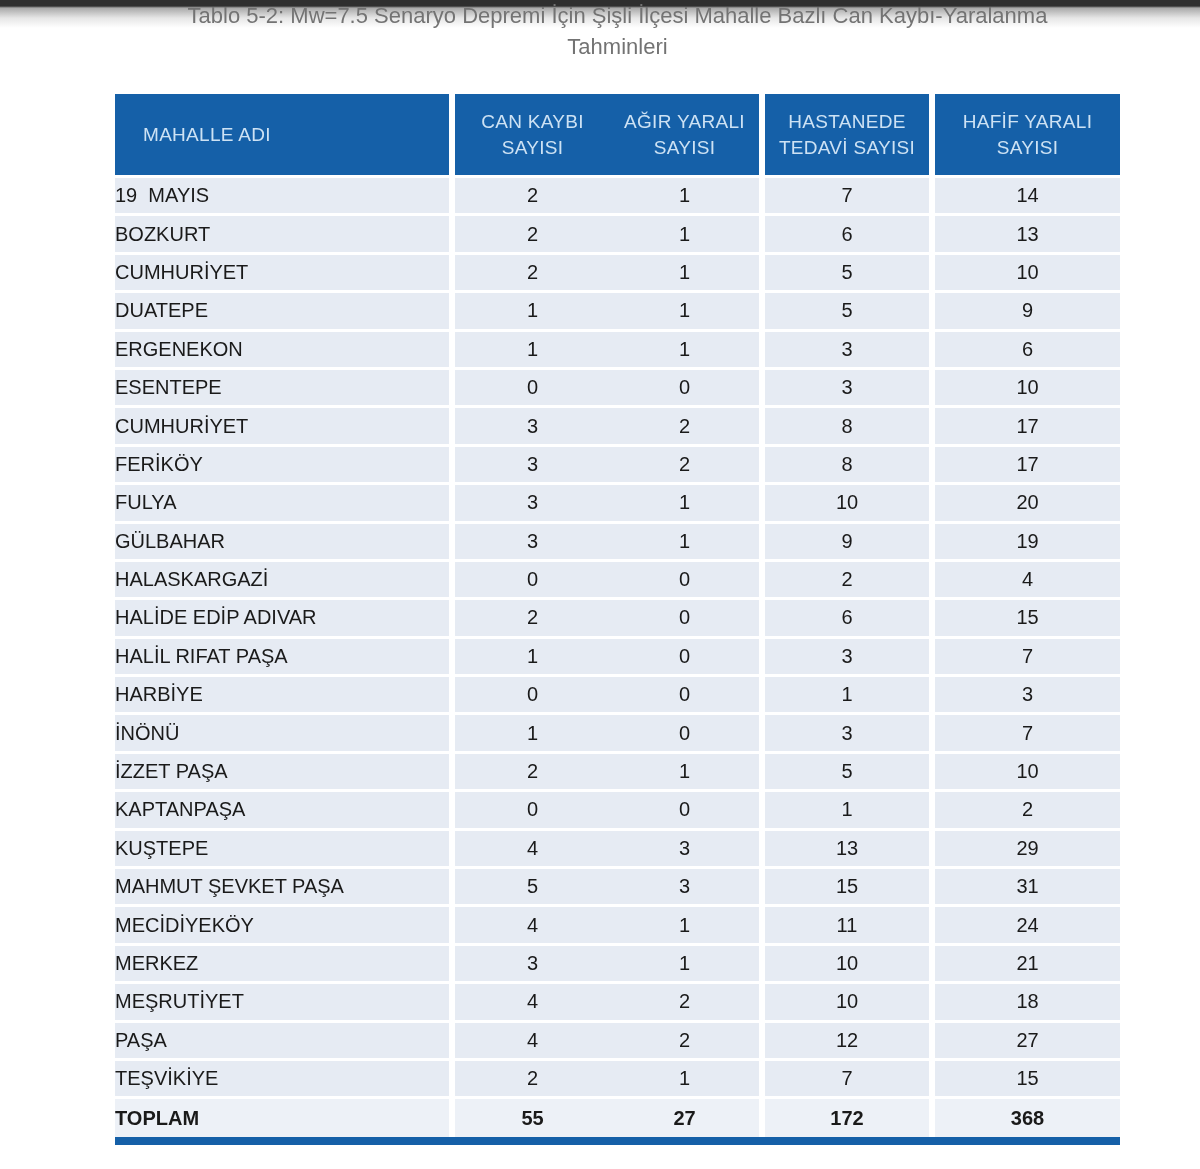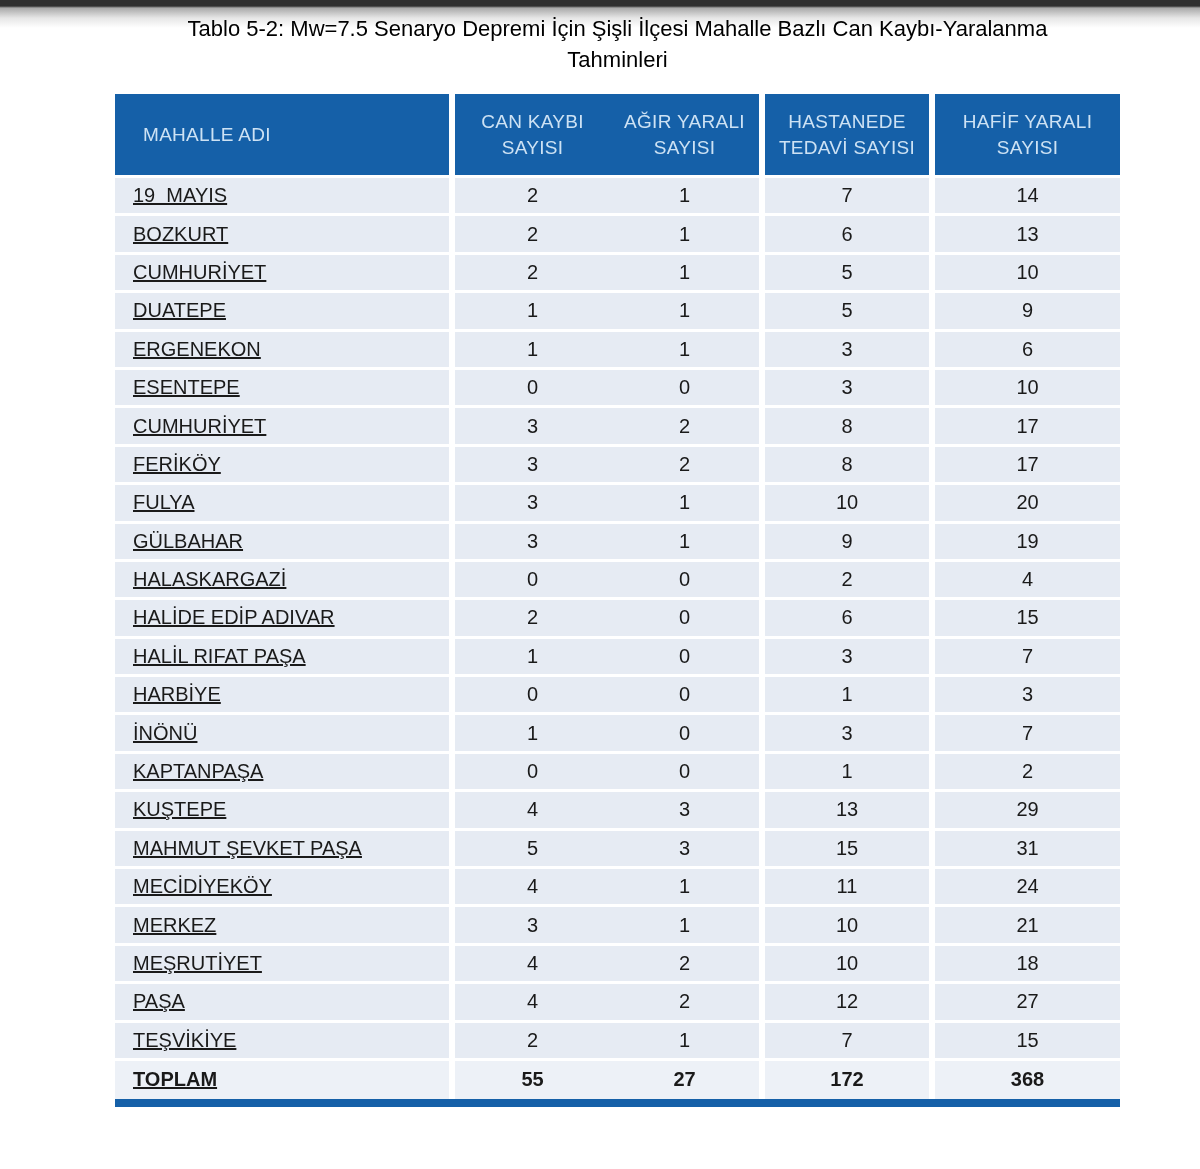"Tablo 5-2: Mw=7.5 Senaryo Depremi" .title-wrap { color: #000000 -> #737373; top: 13px -> 0 }
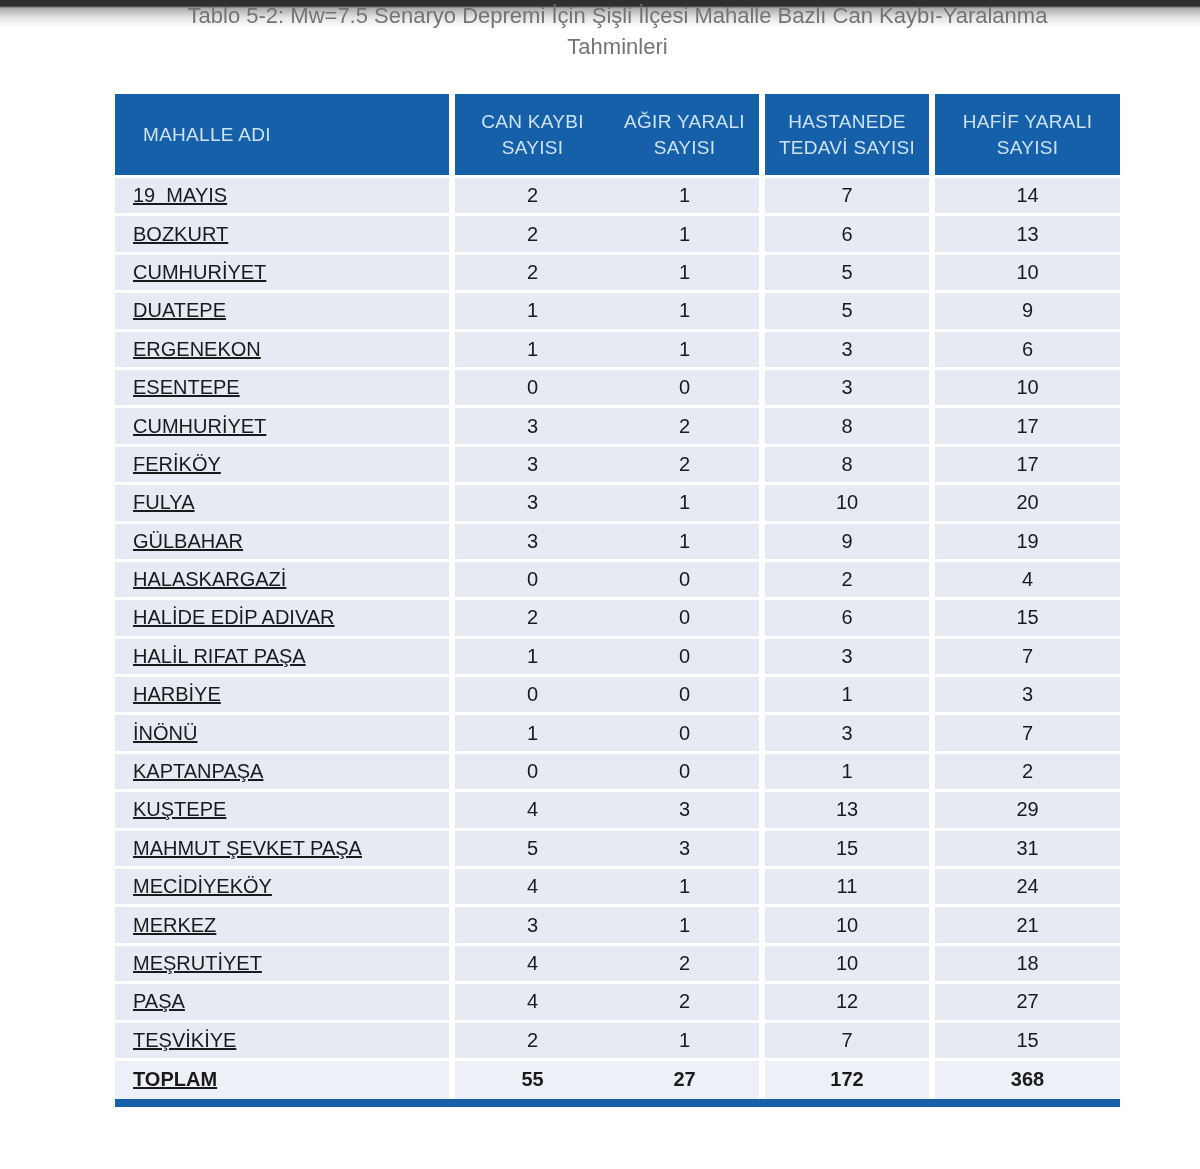"19 MAYIS" td.name { padding-left: 18px -> none; text-decoration: underline -> none }
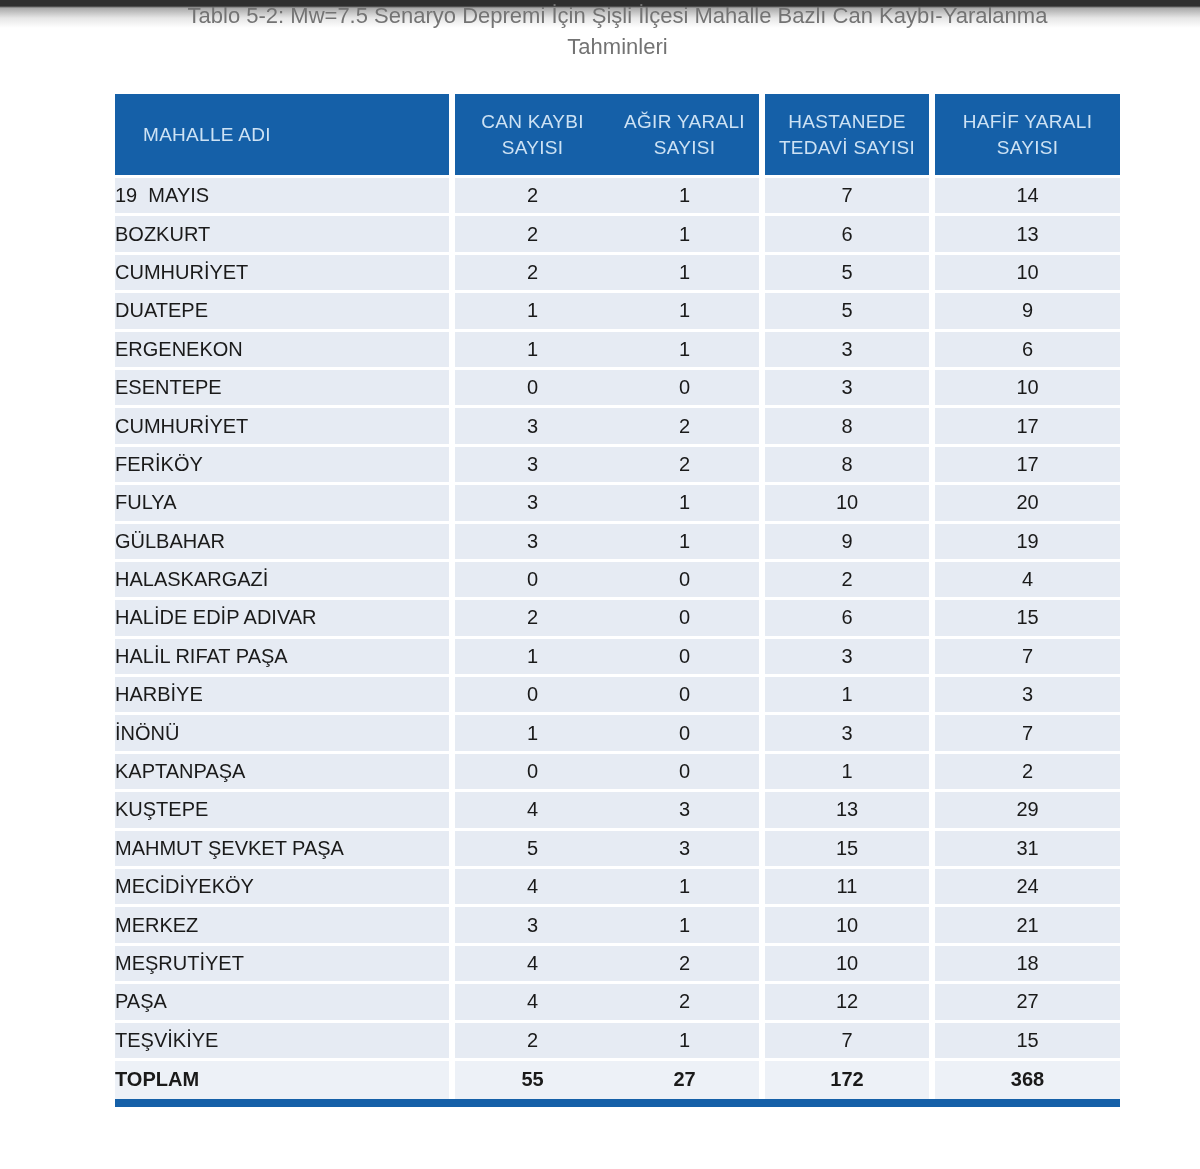"İZZET PAŞA" tr { html: none -> <tr> <td>İZZET PAŞA</td> <td>2</td> <td>1</td> <td>5</td> <td>10</td> </tr> }
